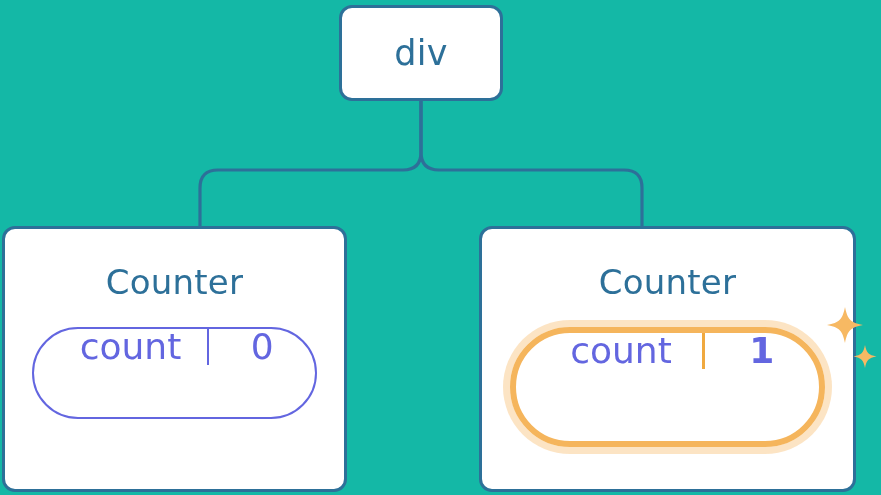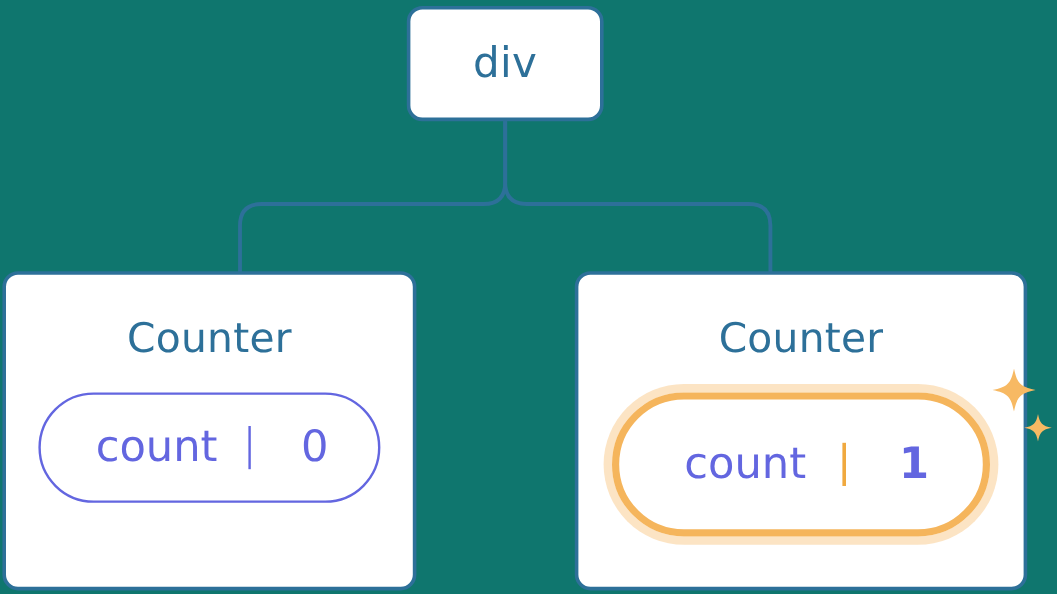"div" #stage { background: #0f766e -> #14b8a6 }
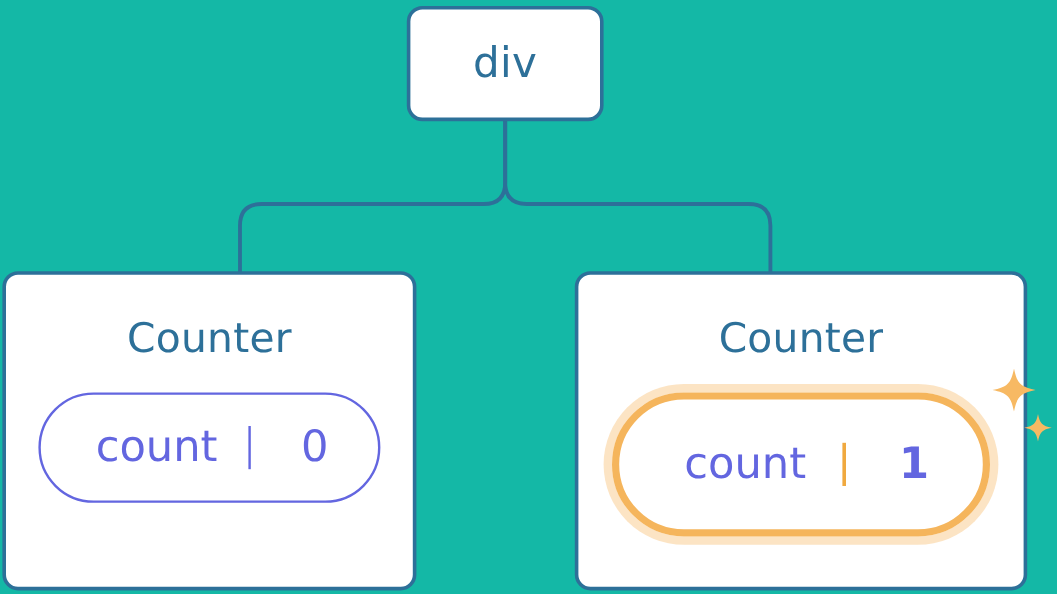"count" .pill { align-items: center -> flex-start }
